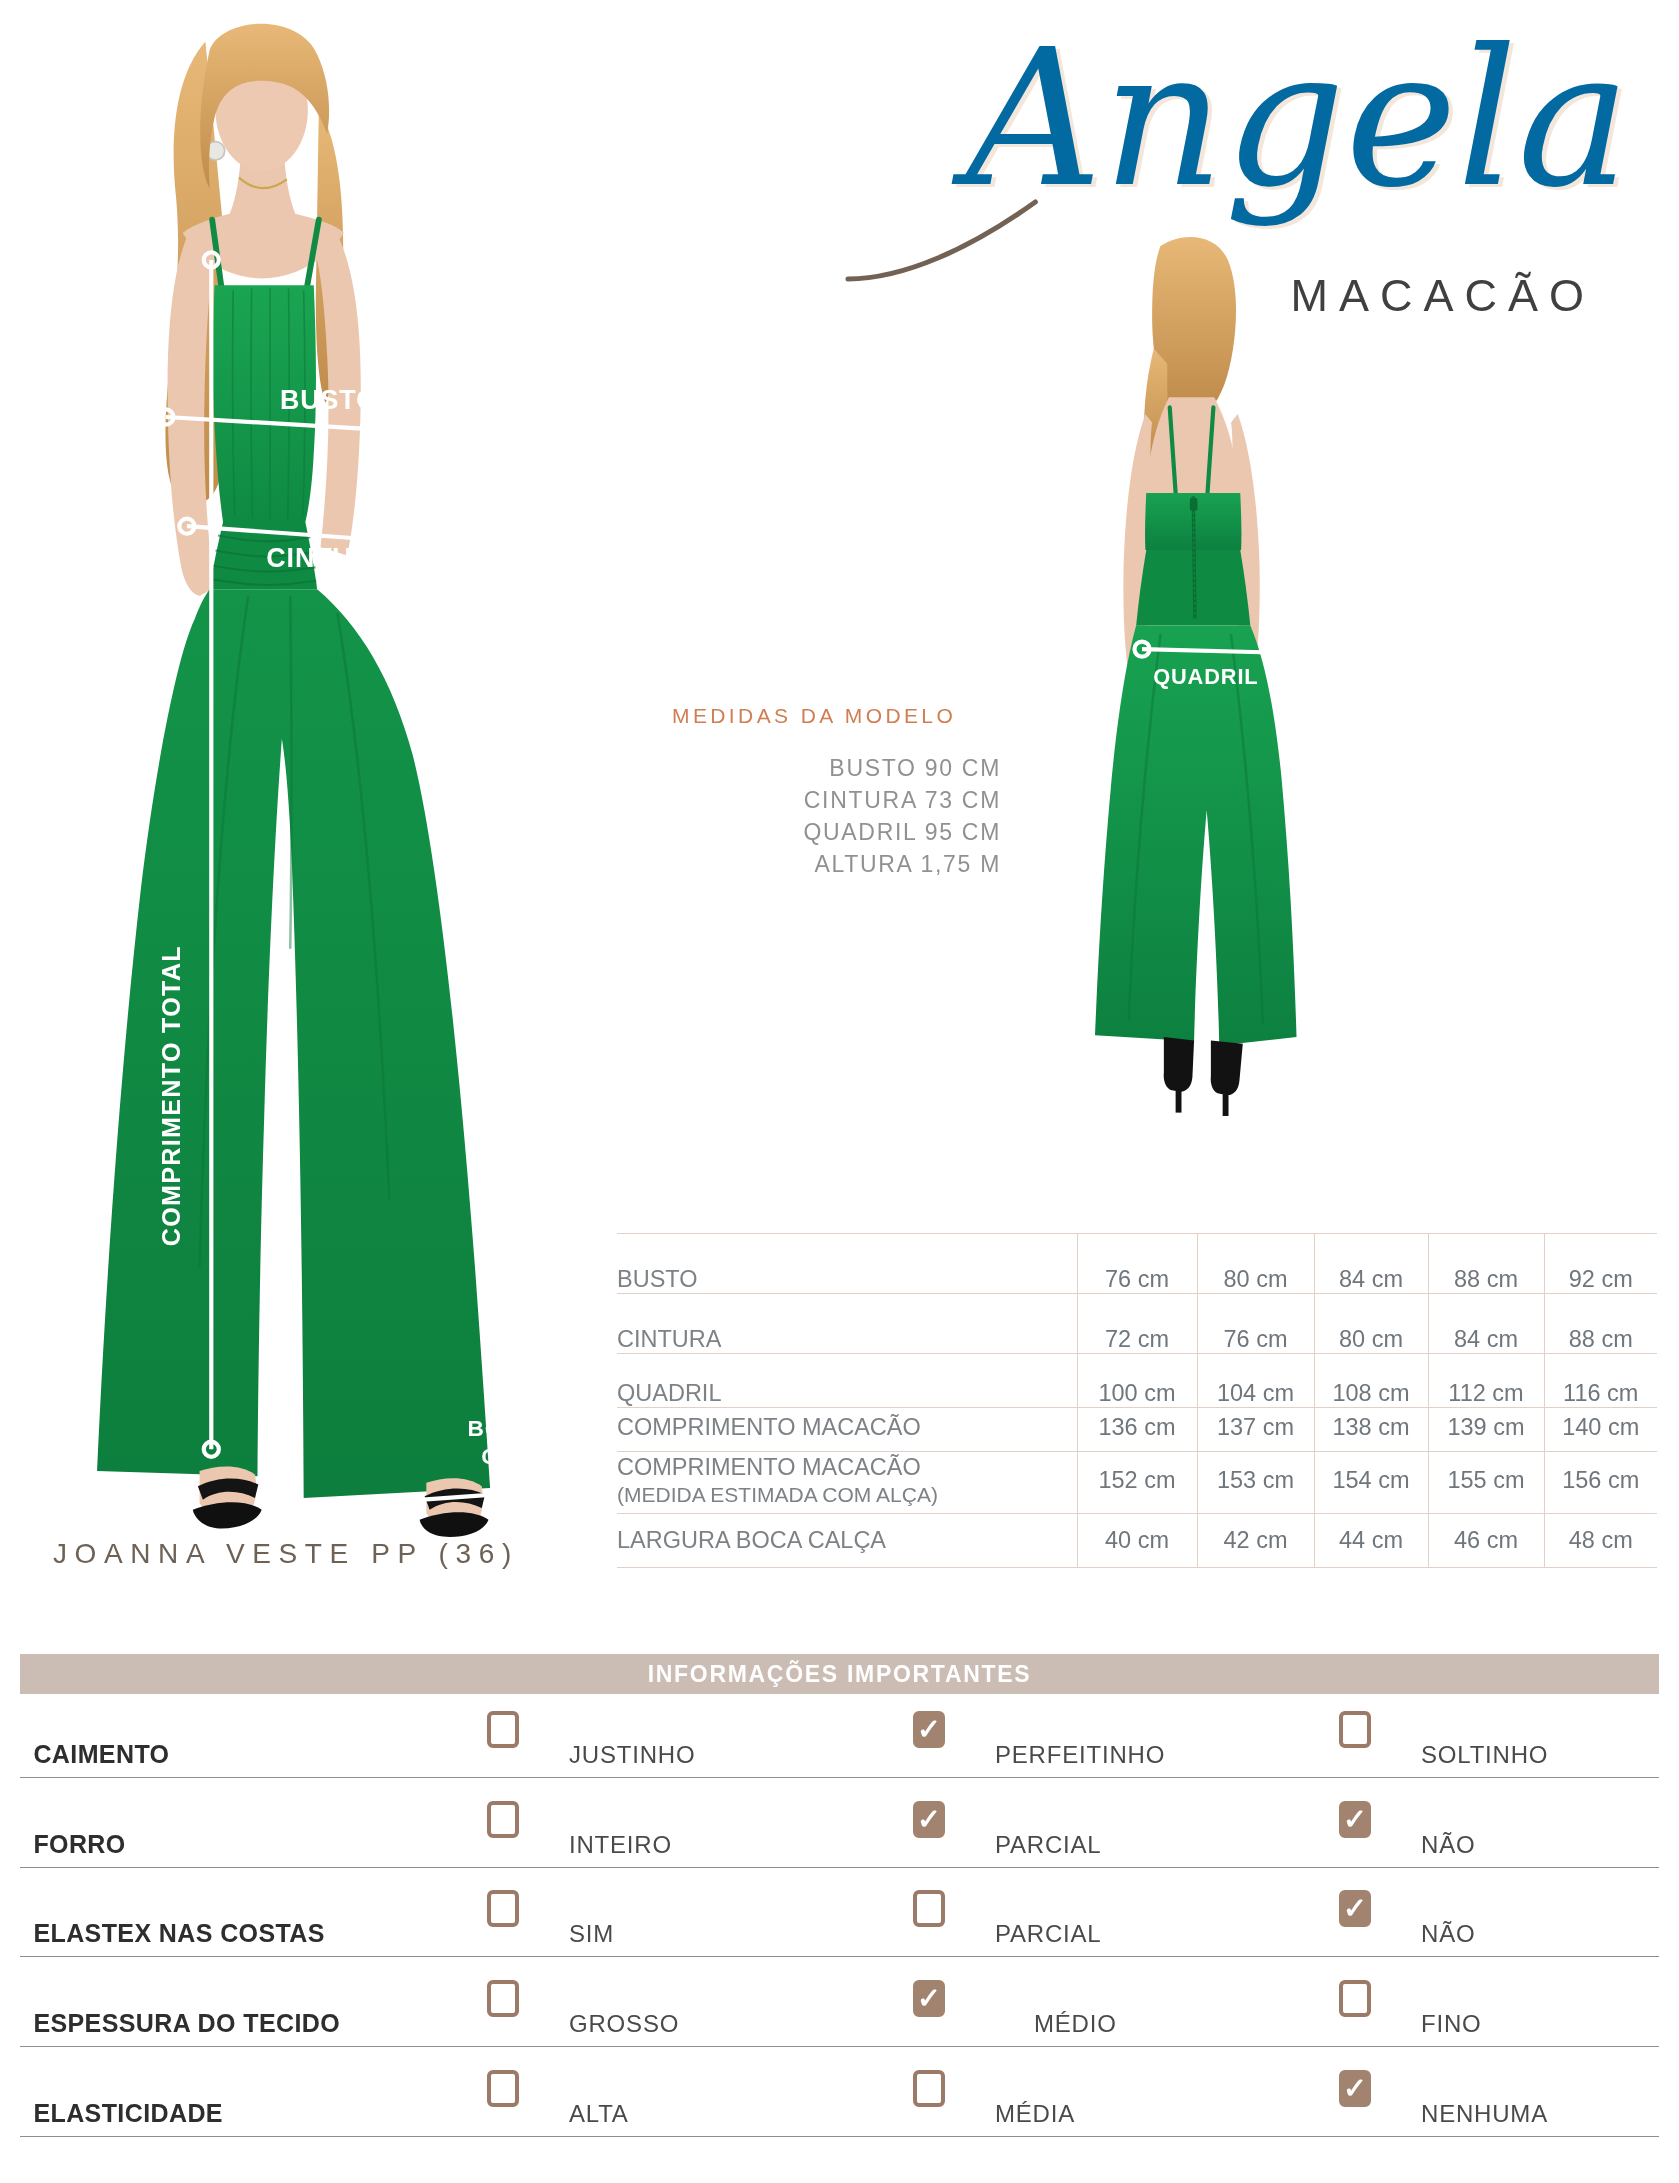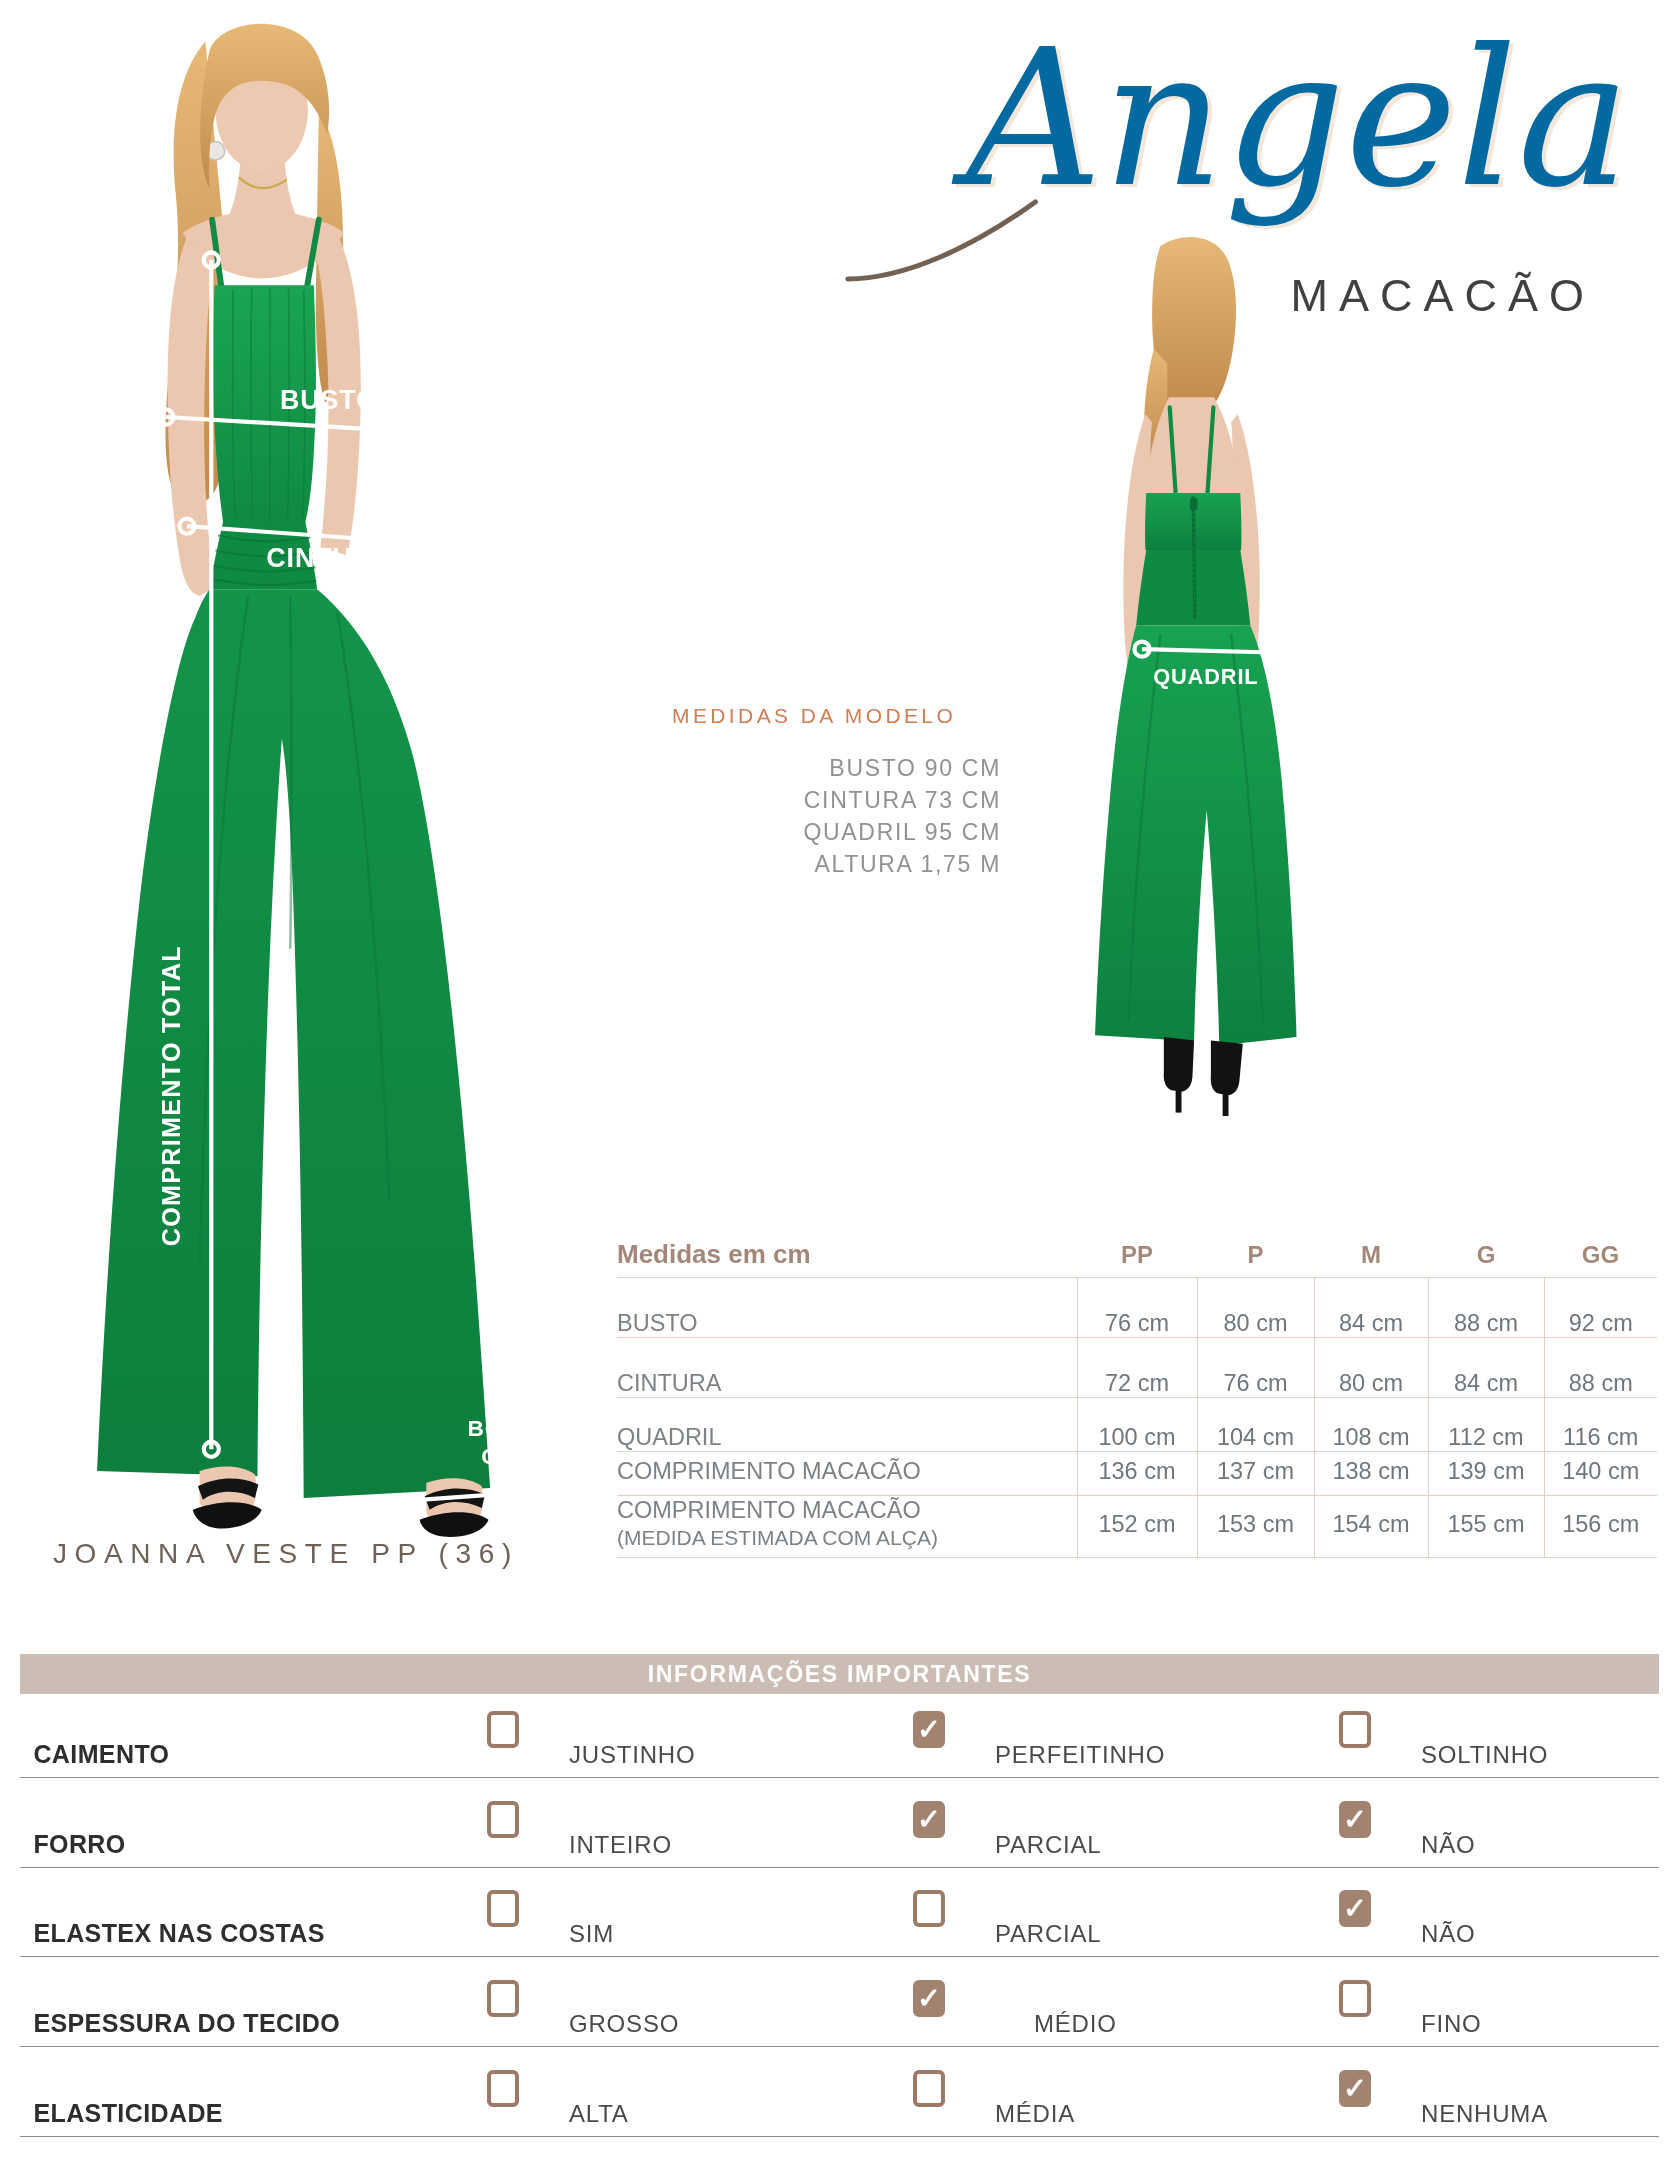"Medidas em cm" tr { html: <tr> <th>Medidas em cm</th> <th>PP</th> <th>P</th> <th>M</th> <th>G</th> <th>GG</th> </tr> -> none }
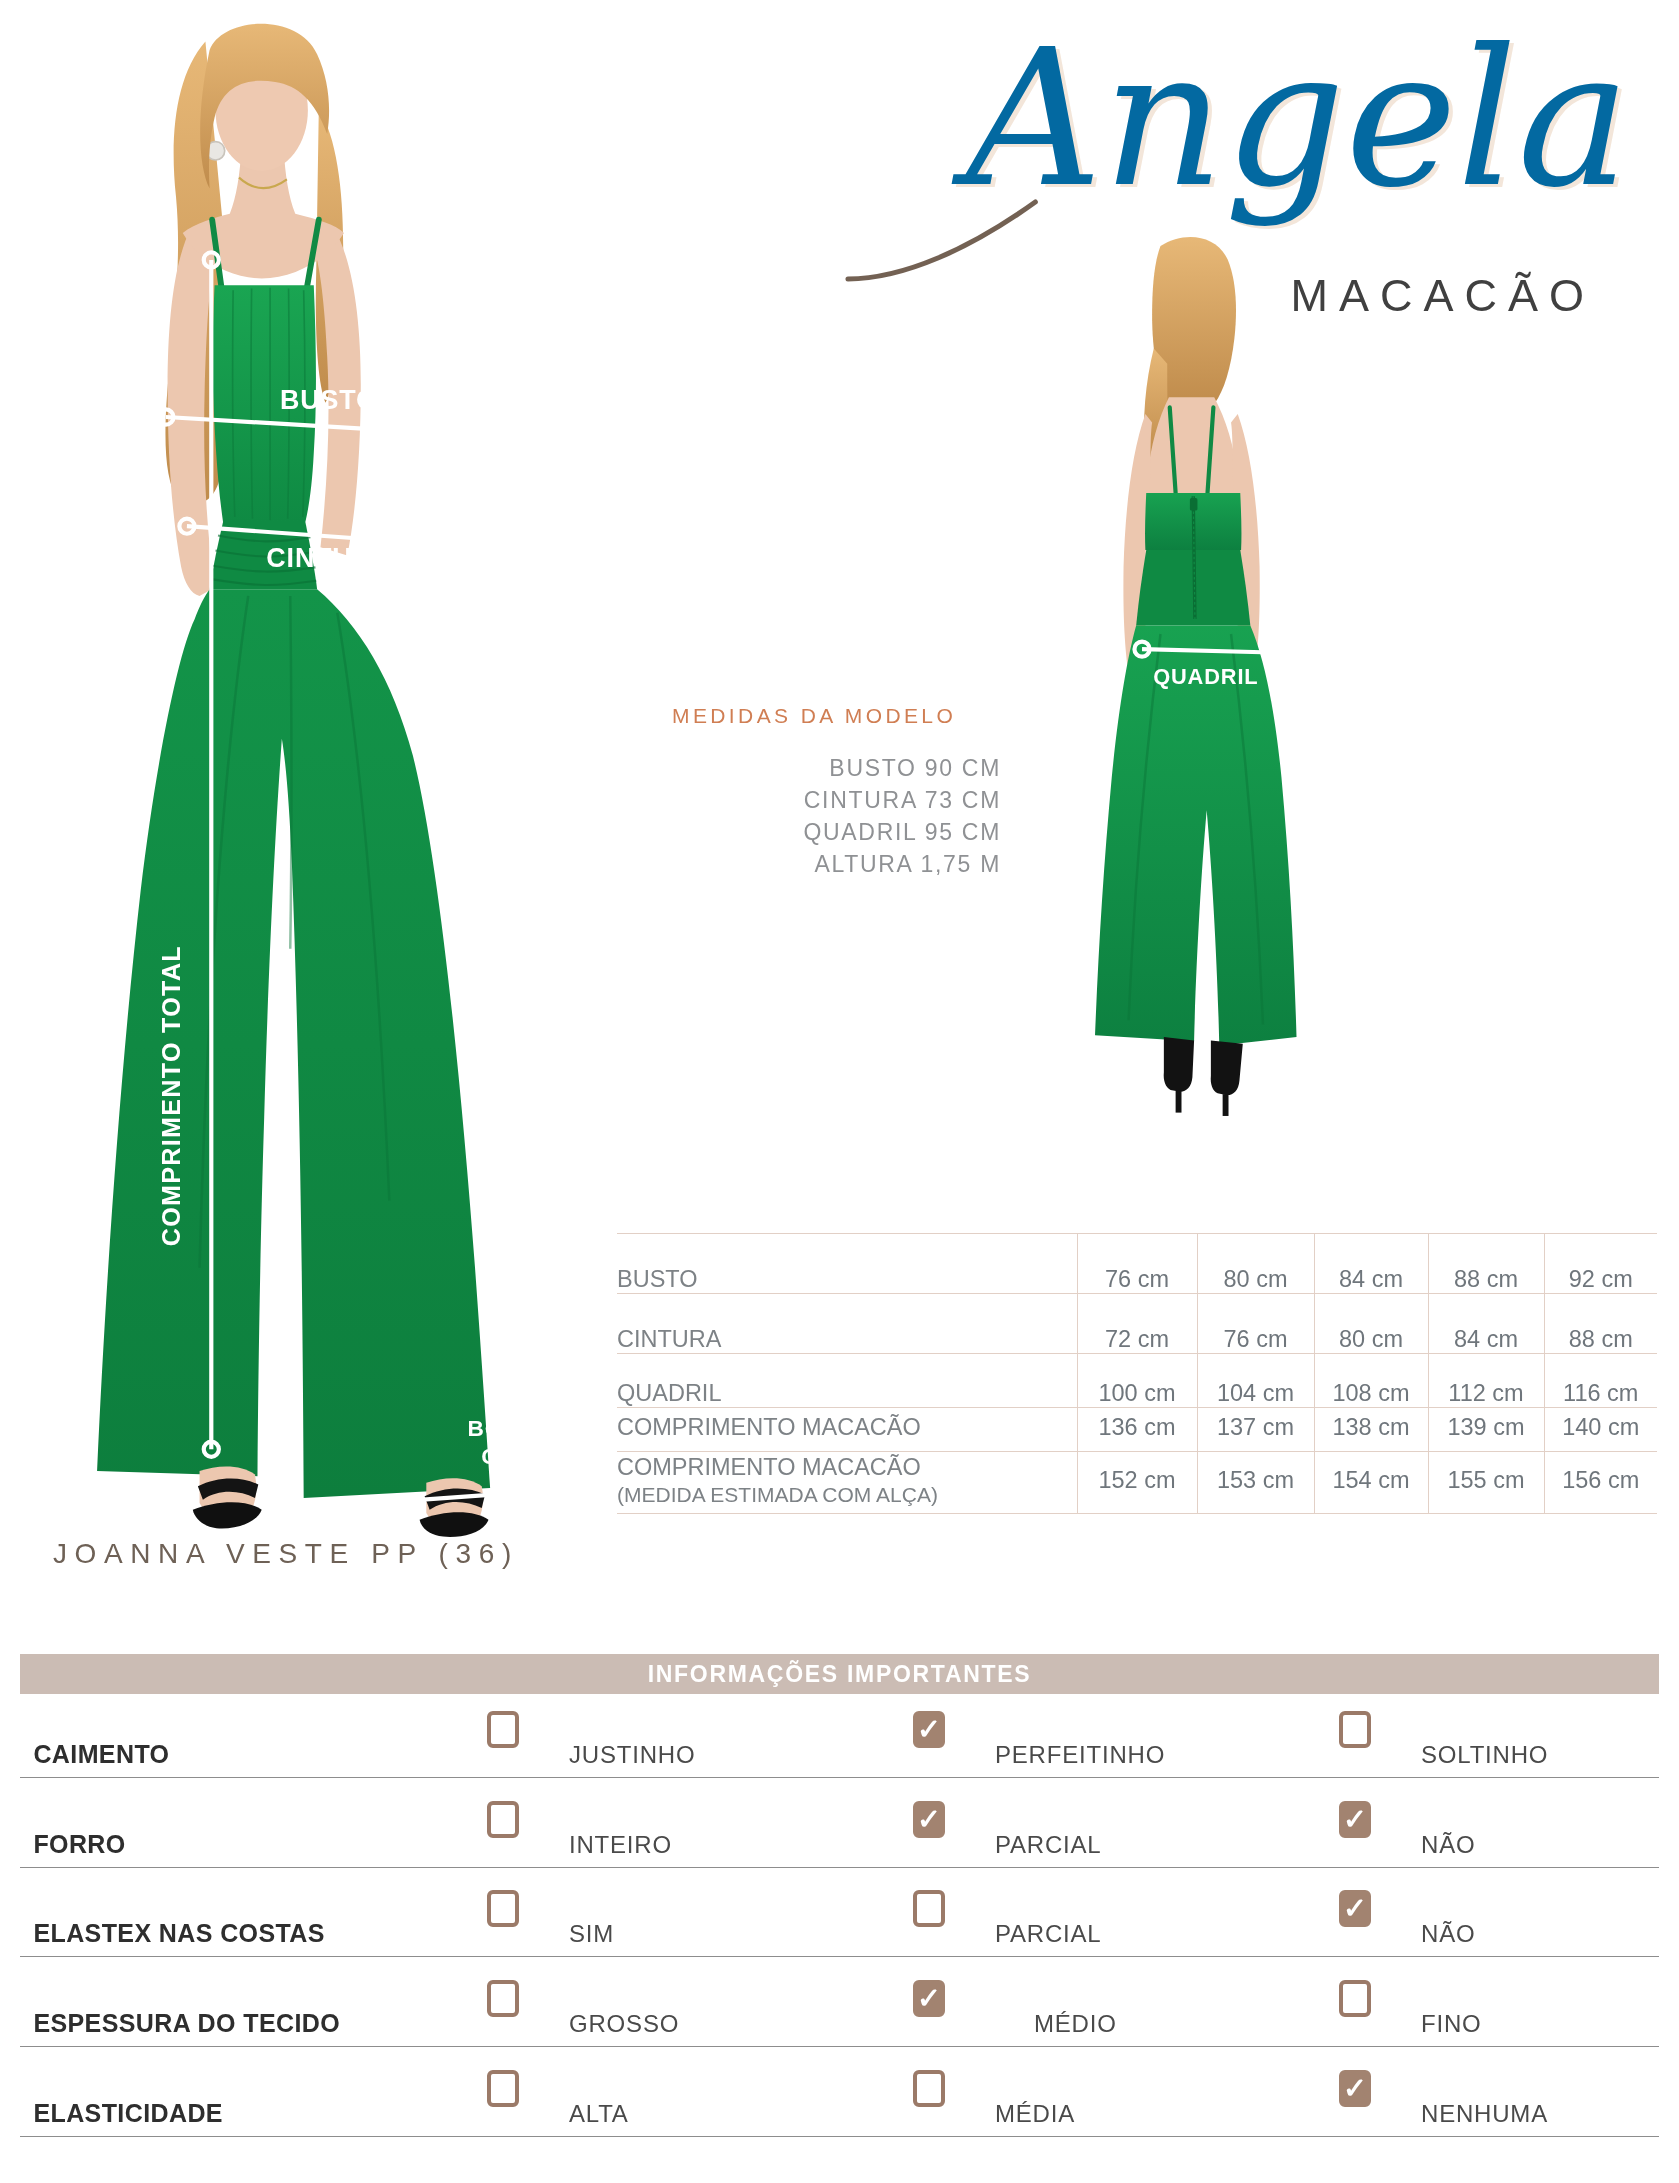"LARGURA BOCA CALÇA" tr.data-row { html: none -> <tr> <td>LARGURA BOCA CALÇA</td> <td>40 cm</td> <td>42 cm</td> <td>44 cm</td> <td>46 cm</td> <td>48 cm</td> </tr> }
